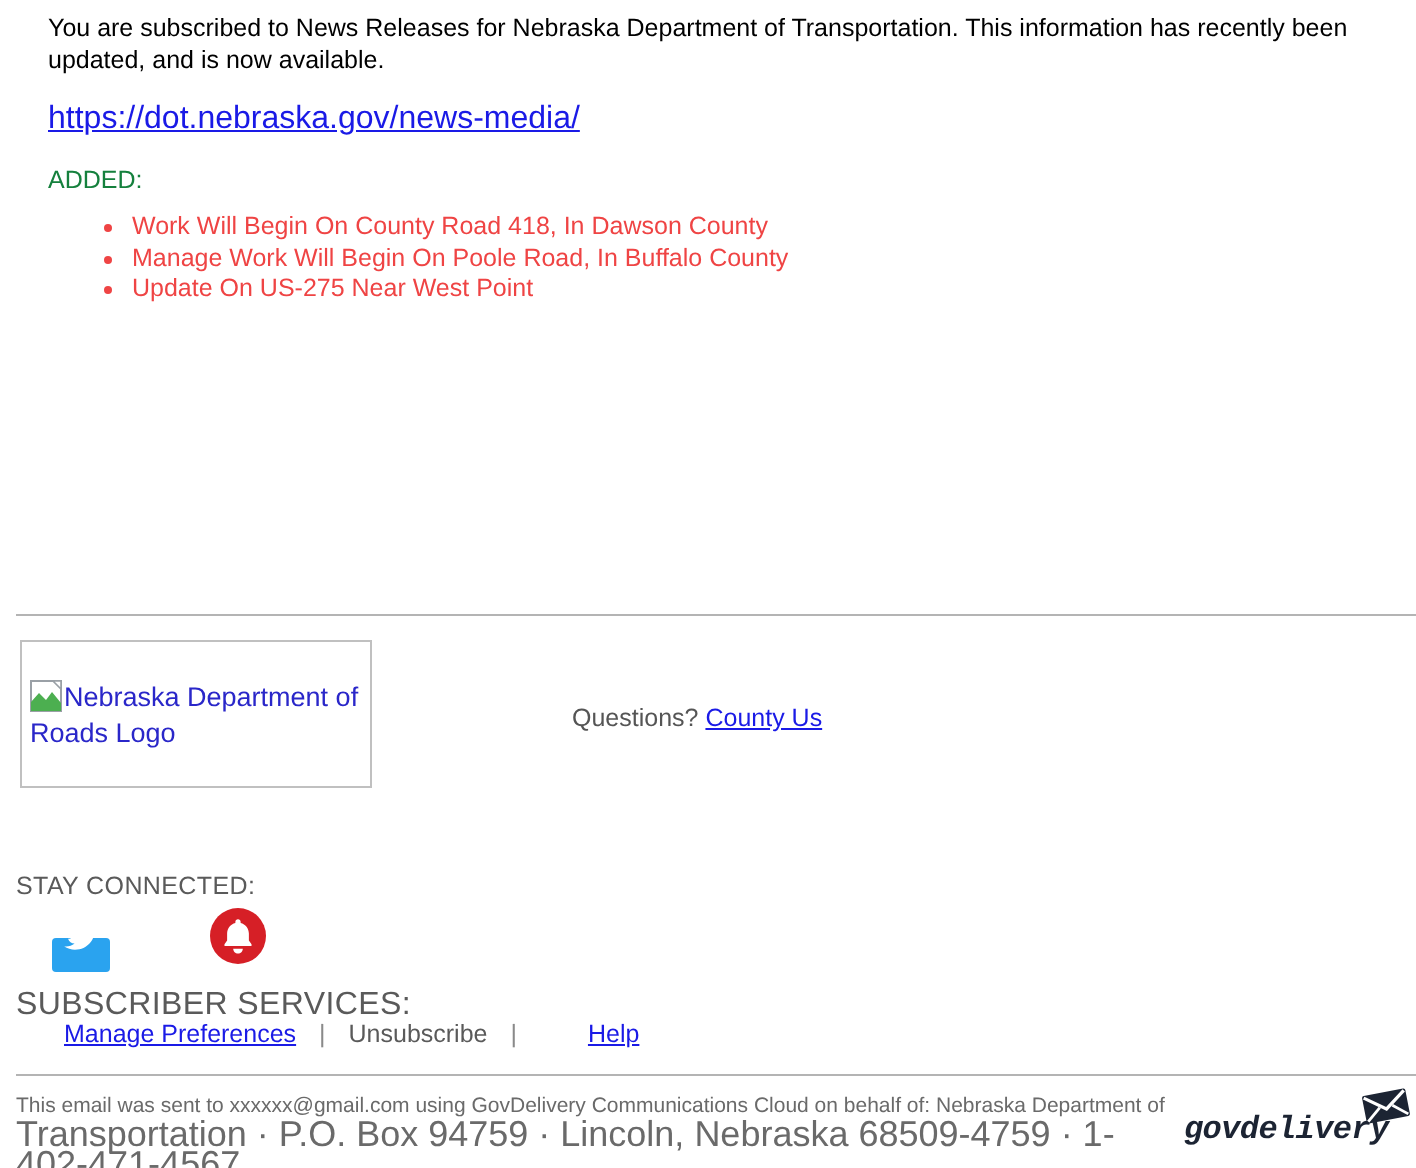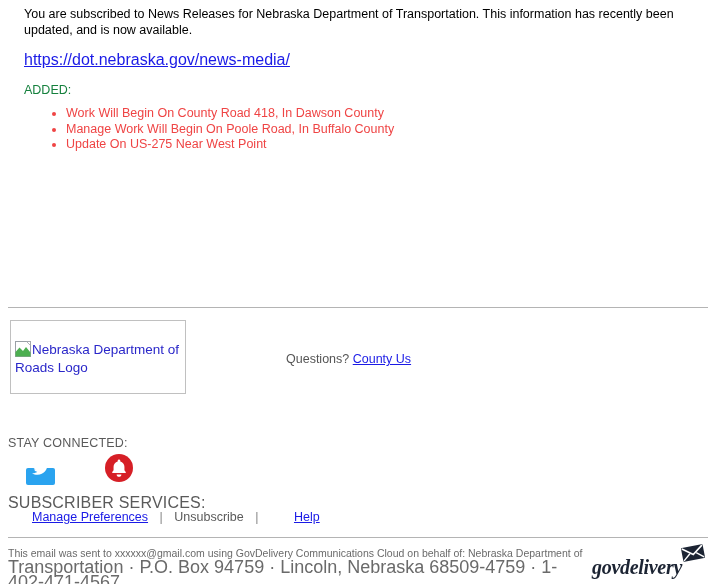"govdelivery" .gd-wordmark { font-family: Liberation Serif, serif -> Liberation Mono, monospace; font-size: 20px -> 16px }
